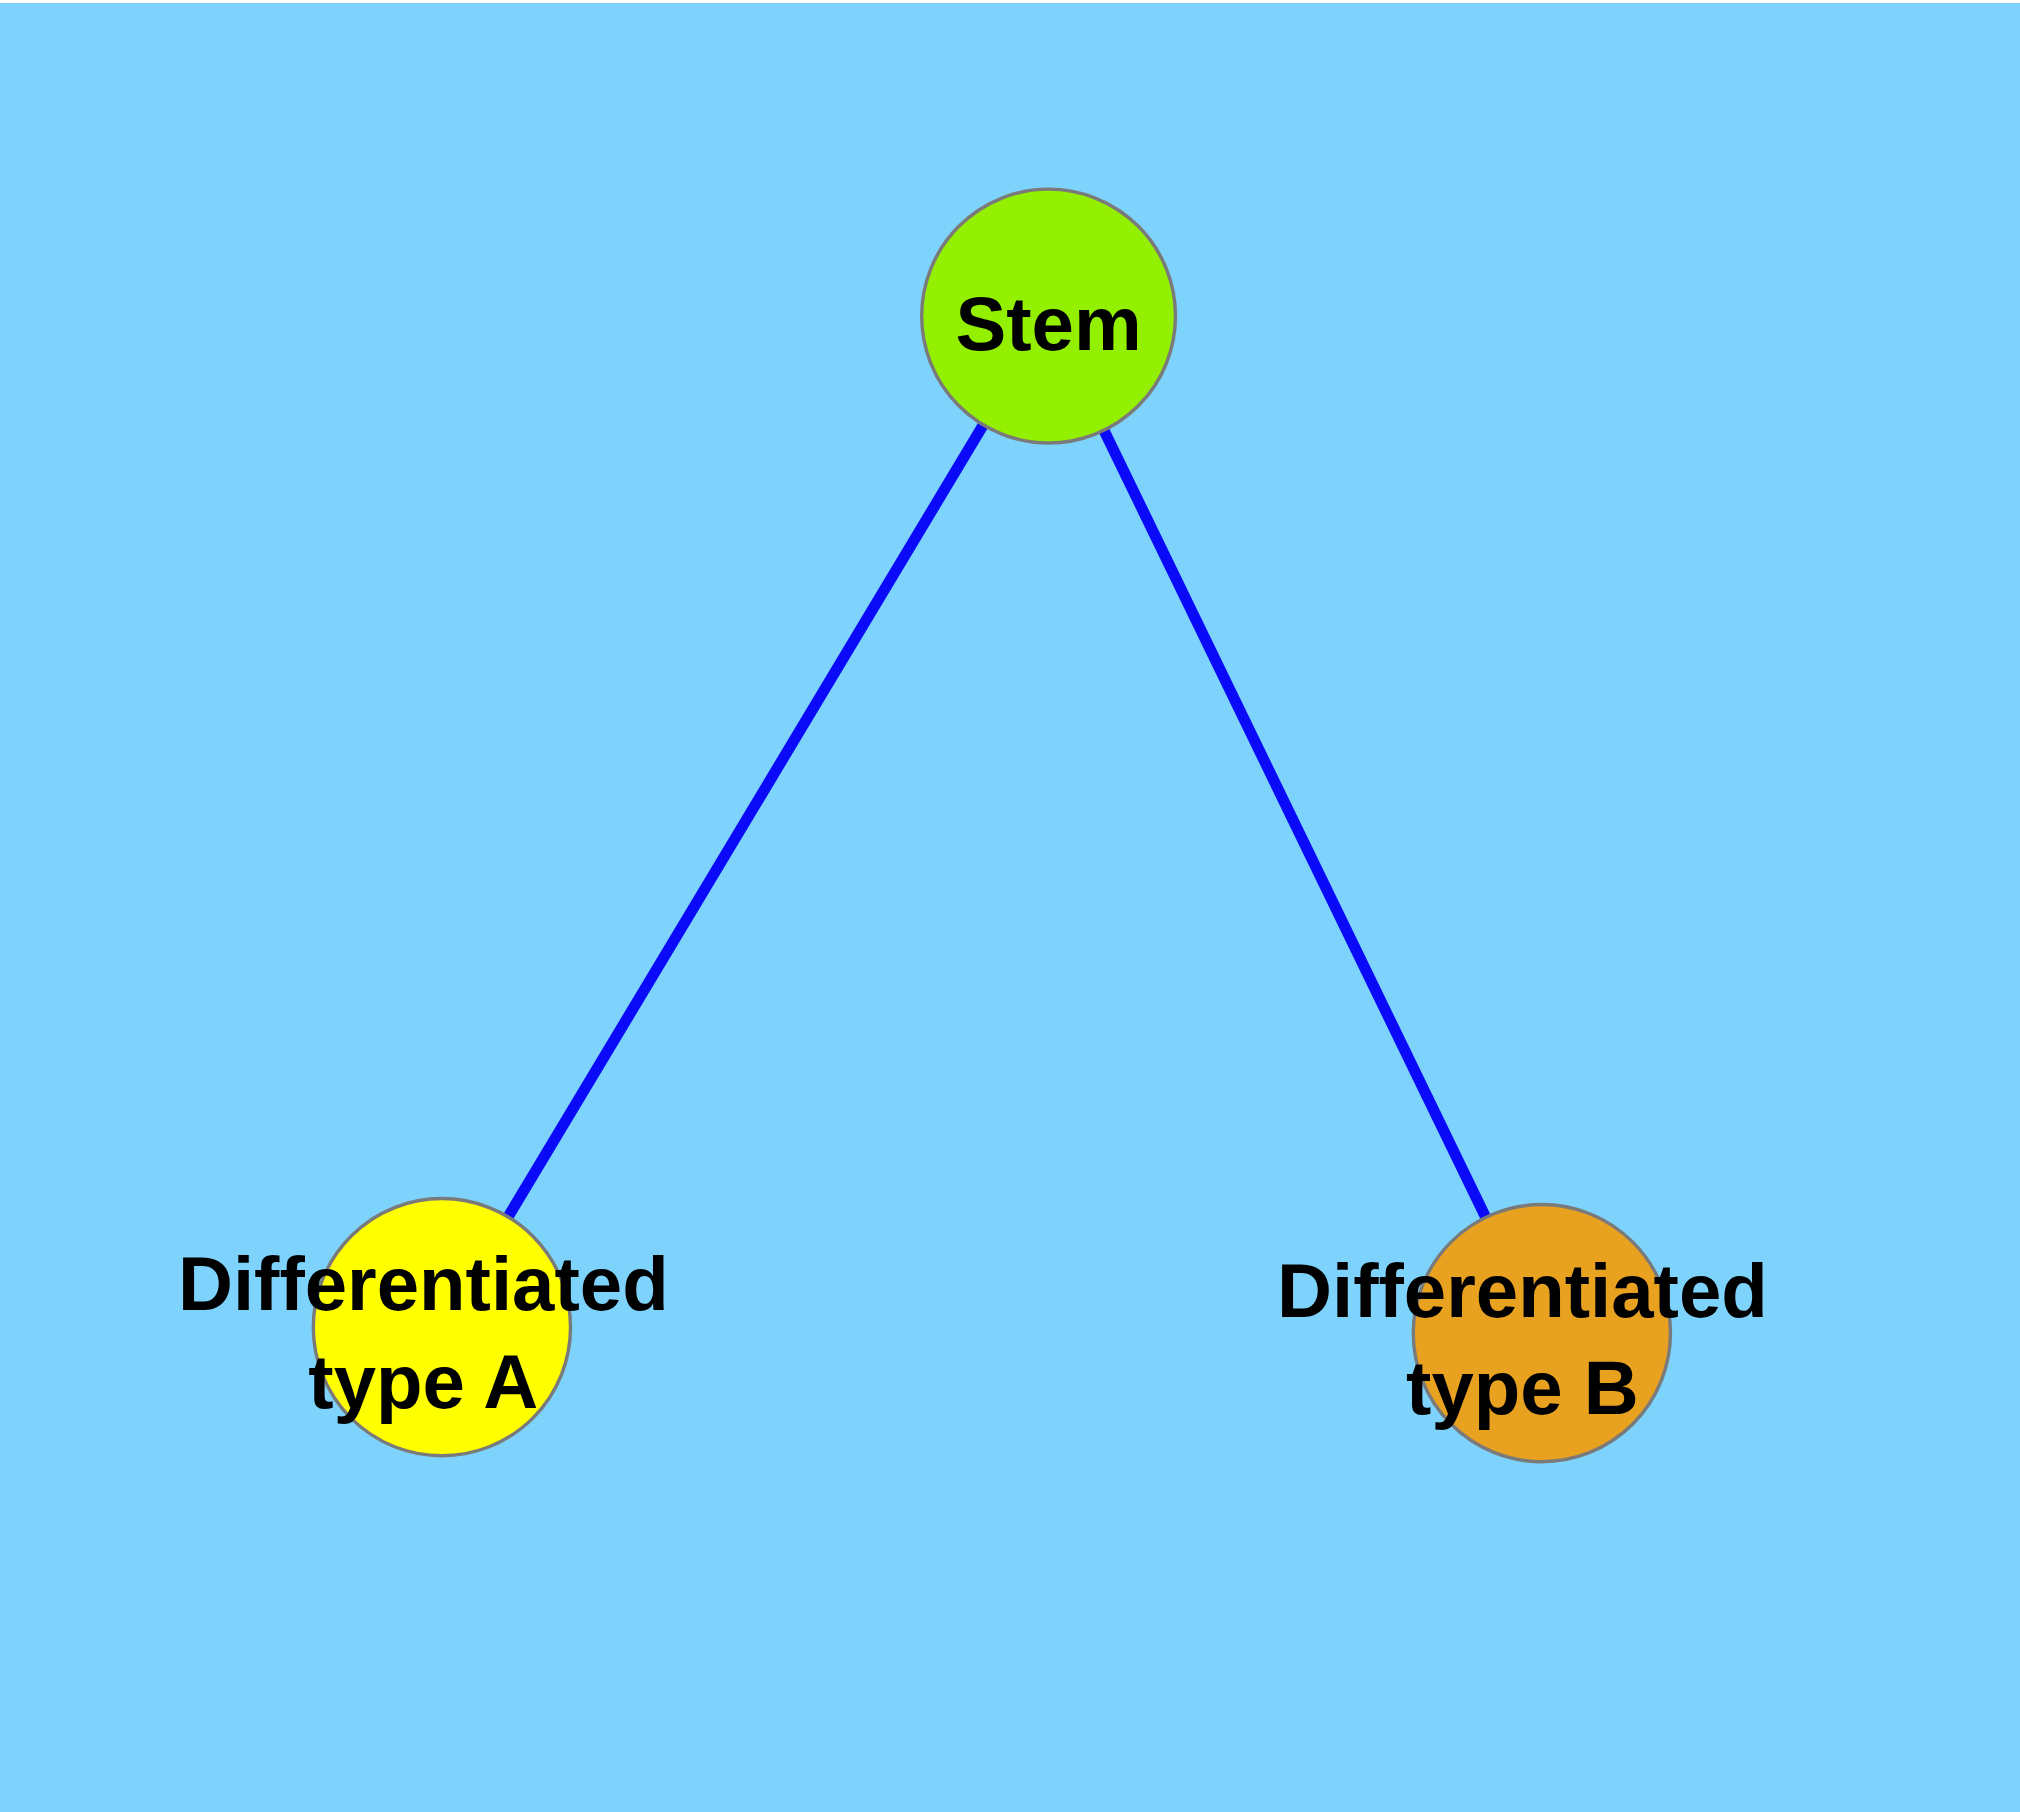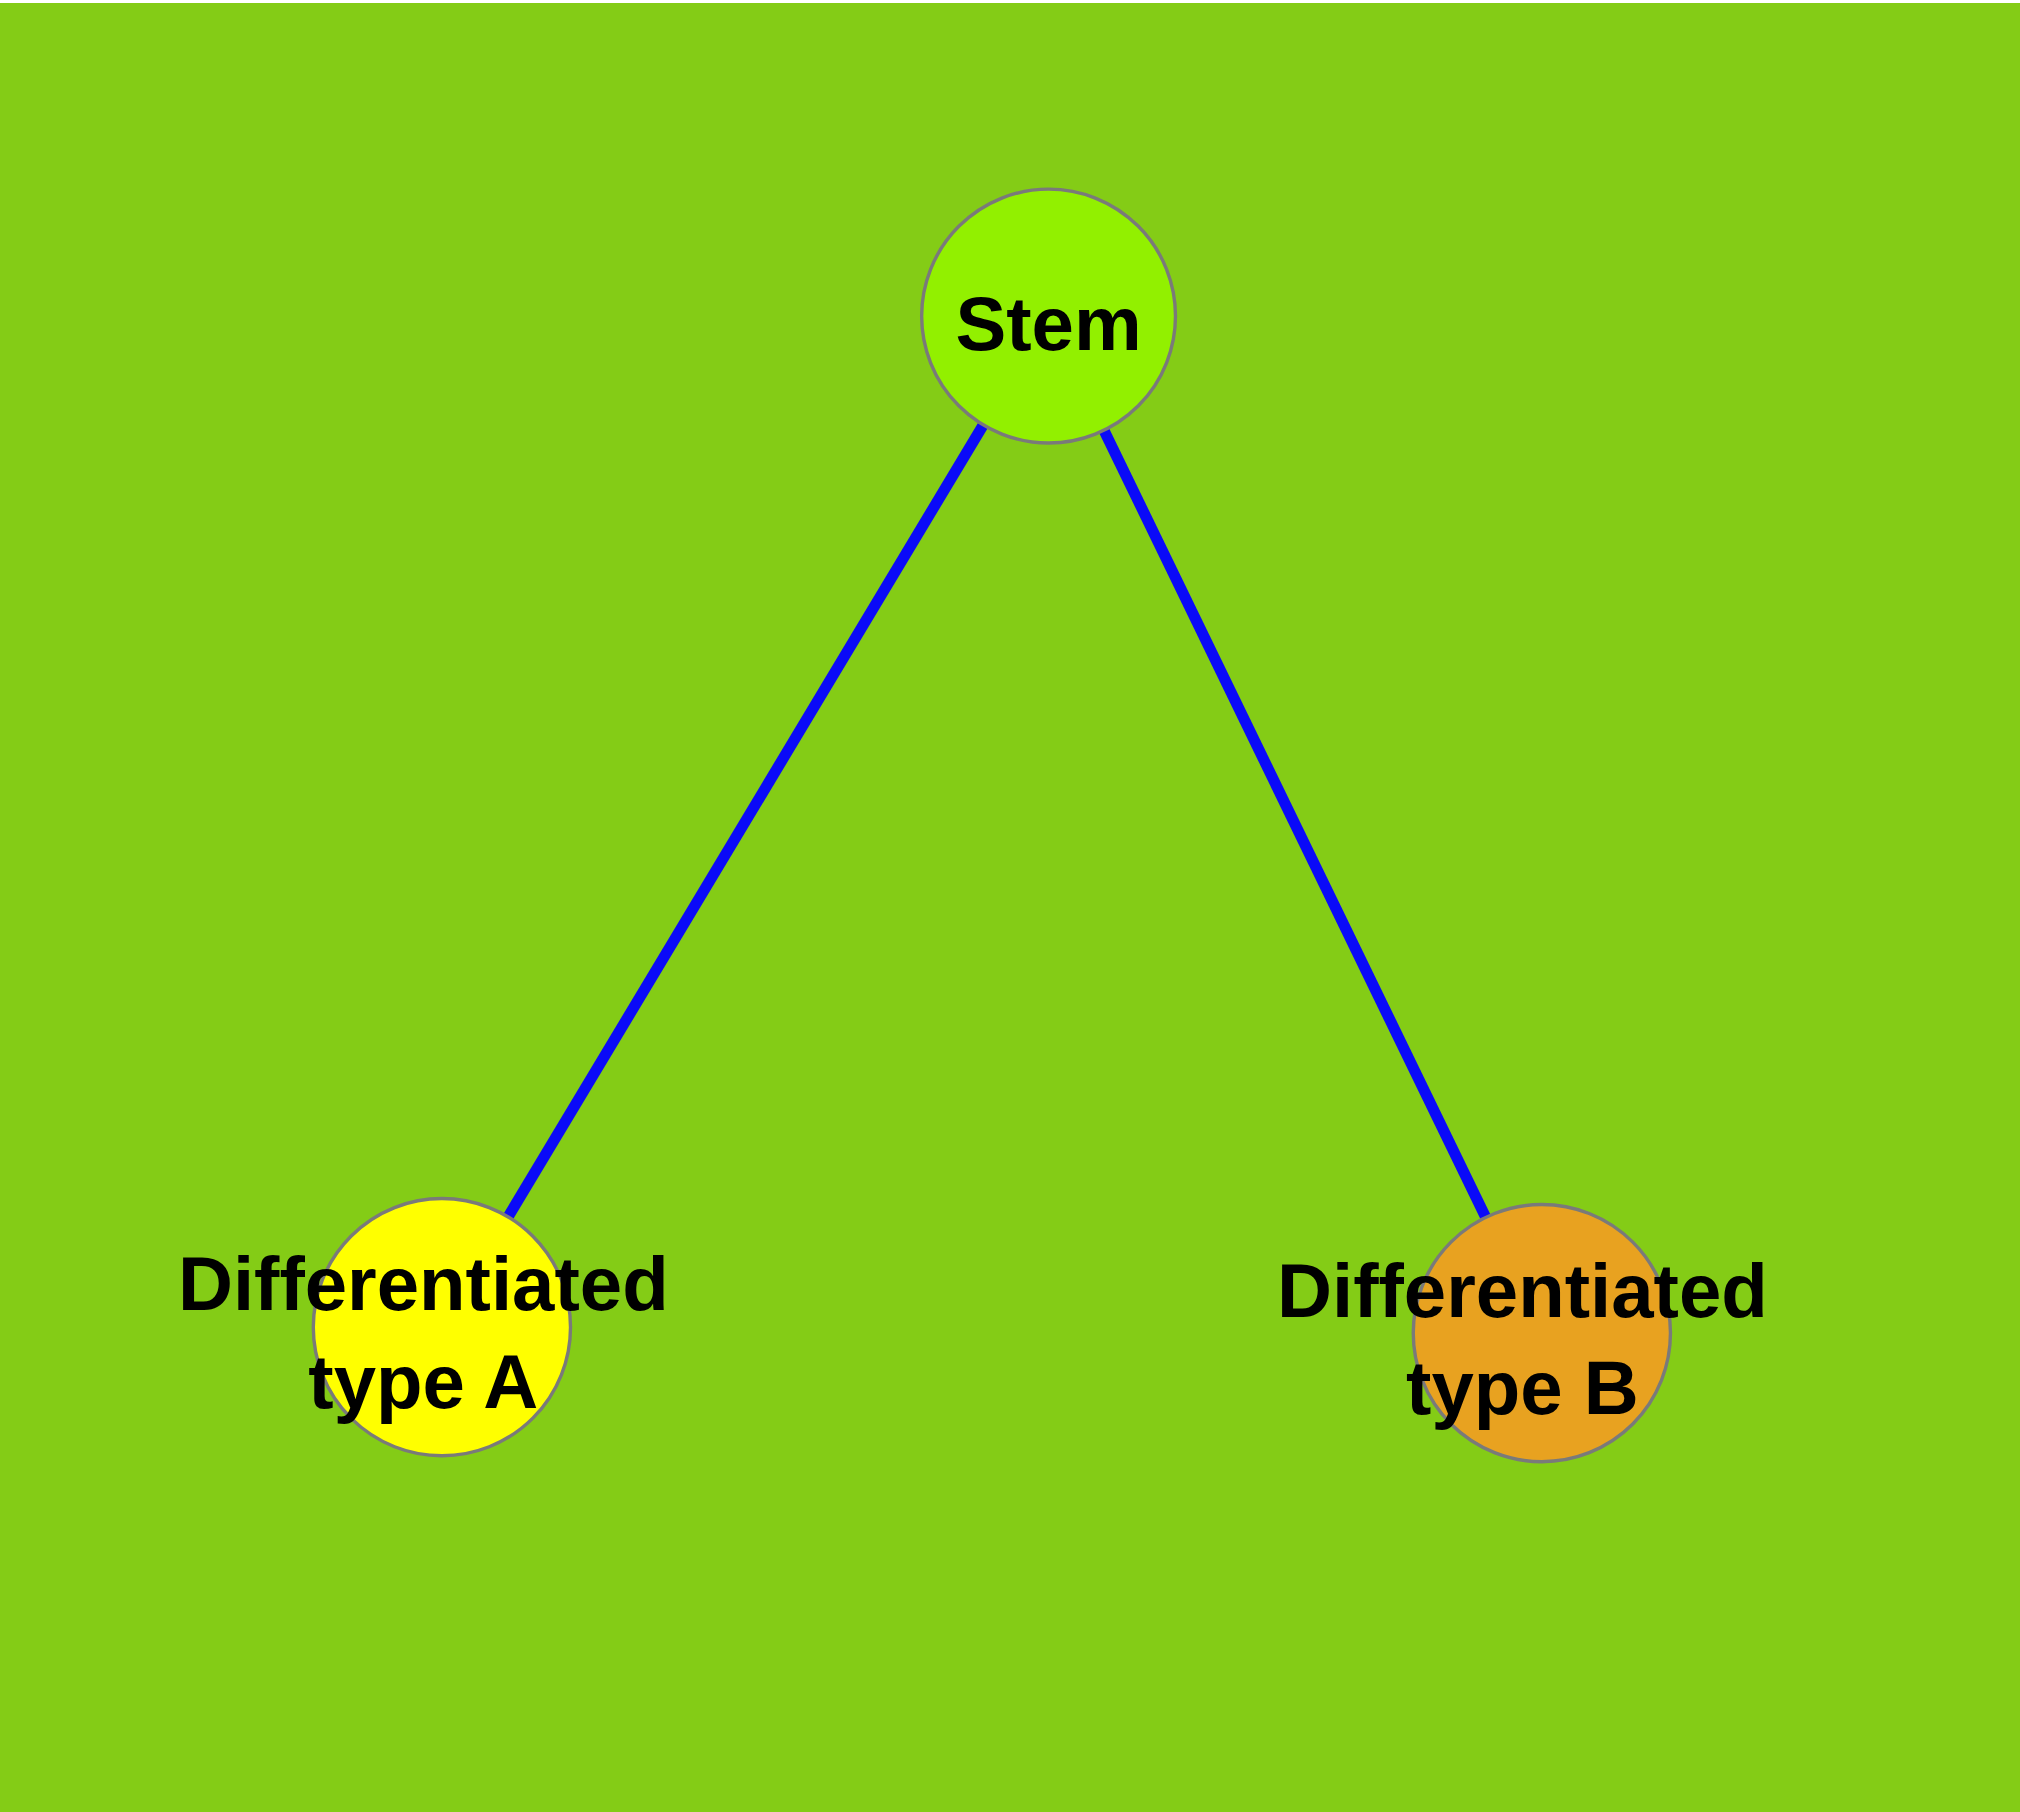"Stem" div.canvas-wrap { background: #84cc16 -> #7dd3fc }
